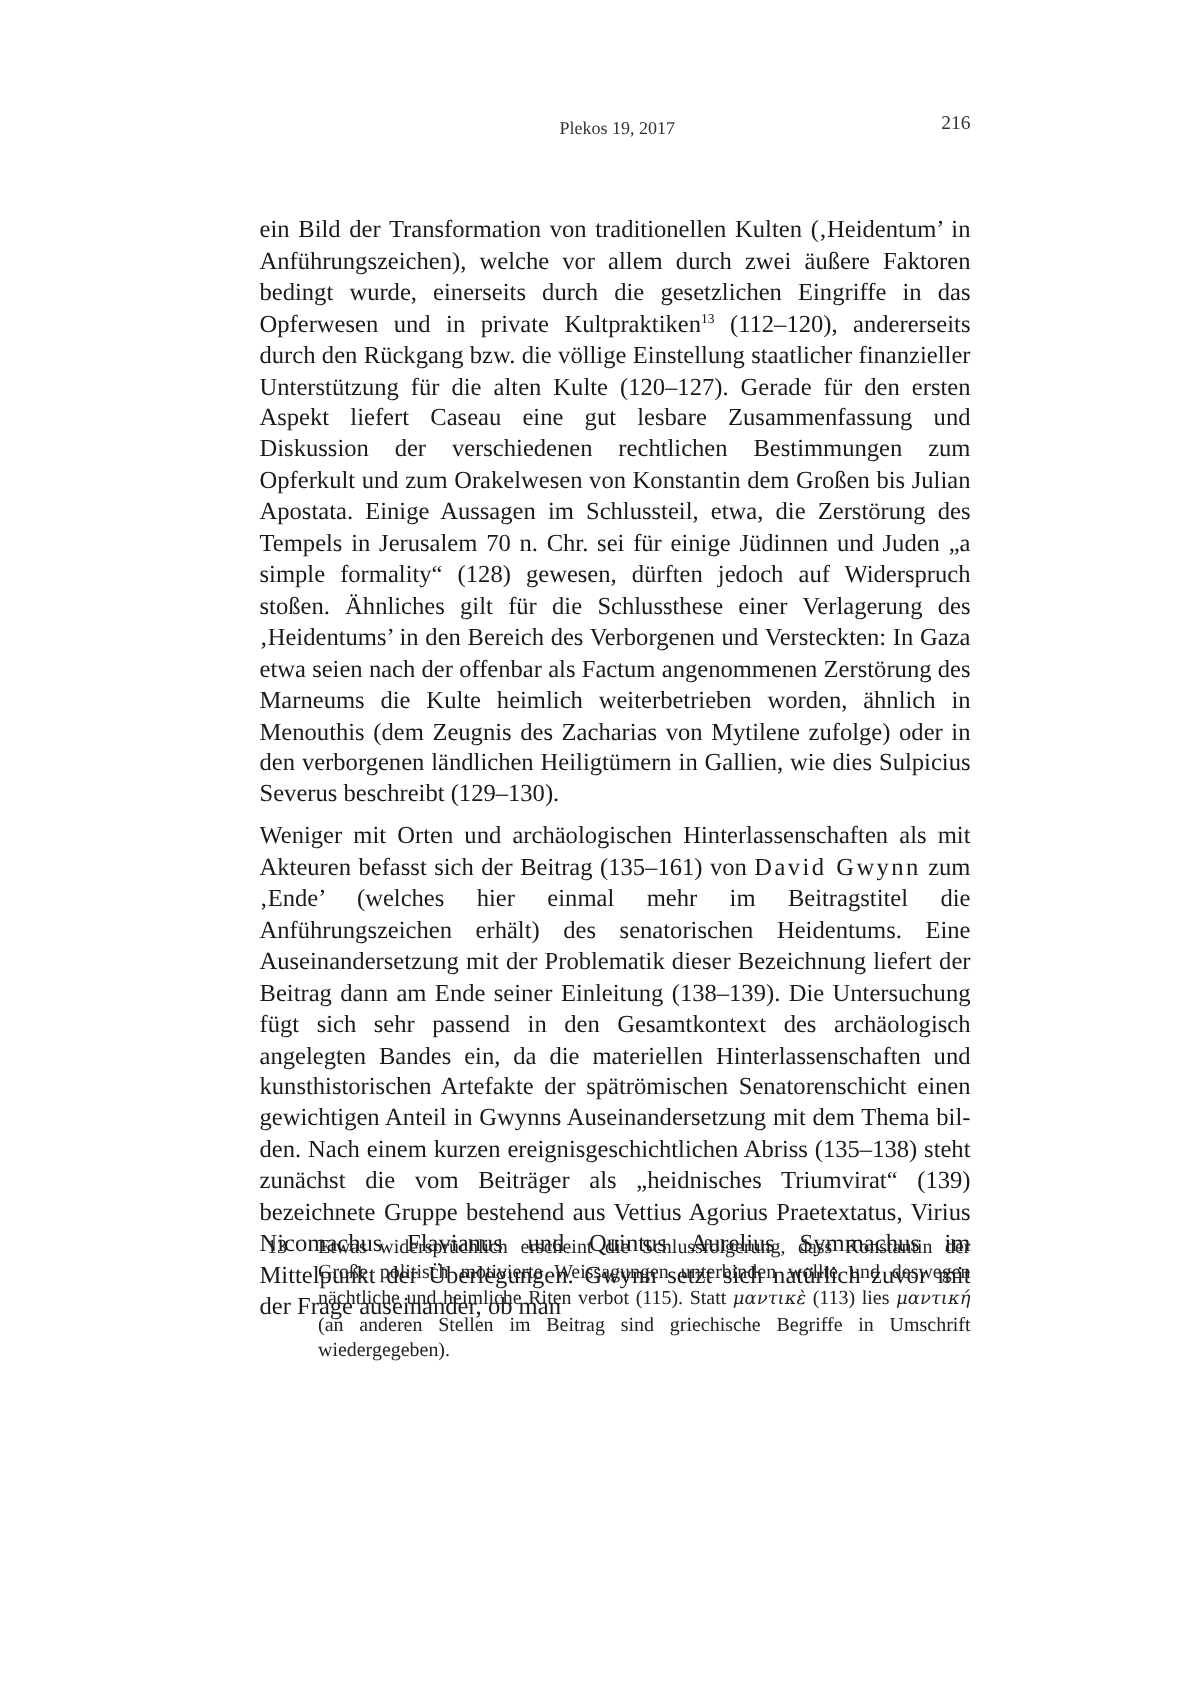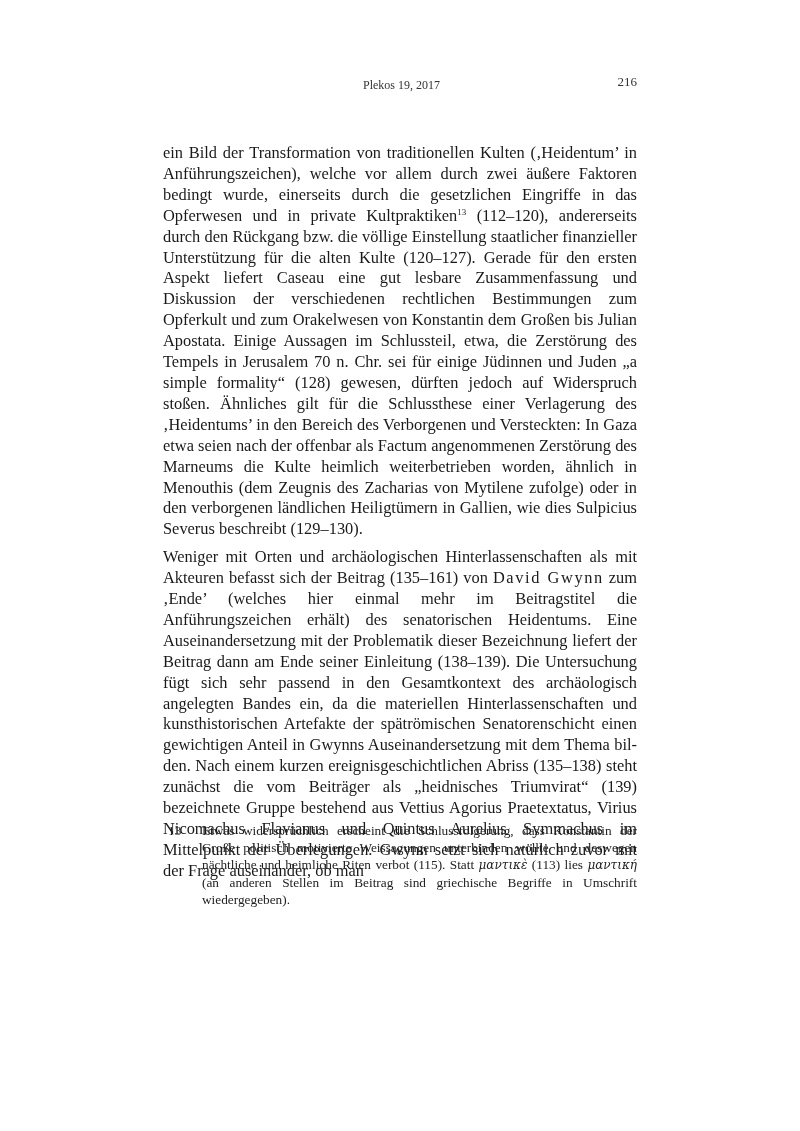"Plekos 19, 2017" .page { left: 0 -> 10px }
